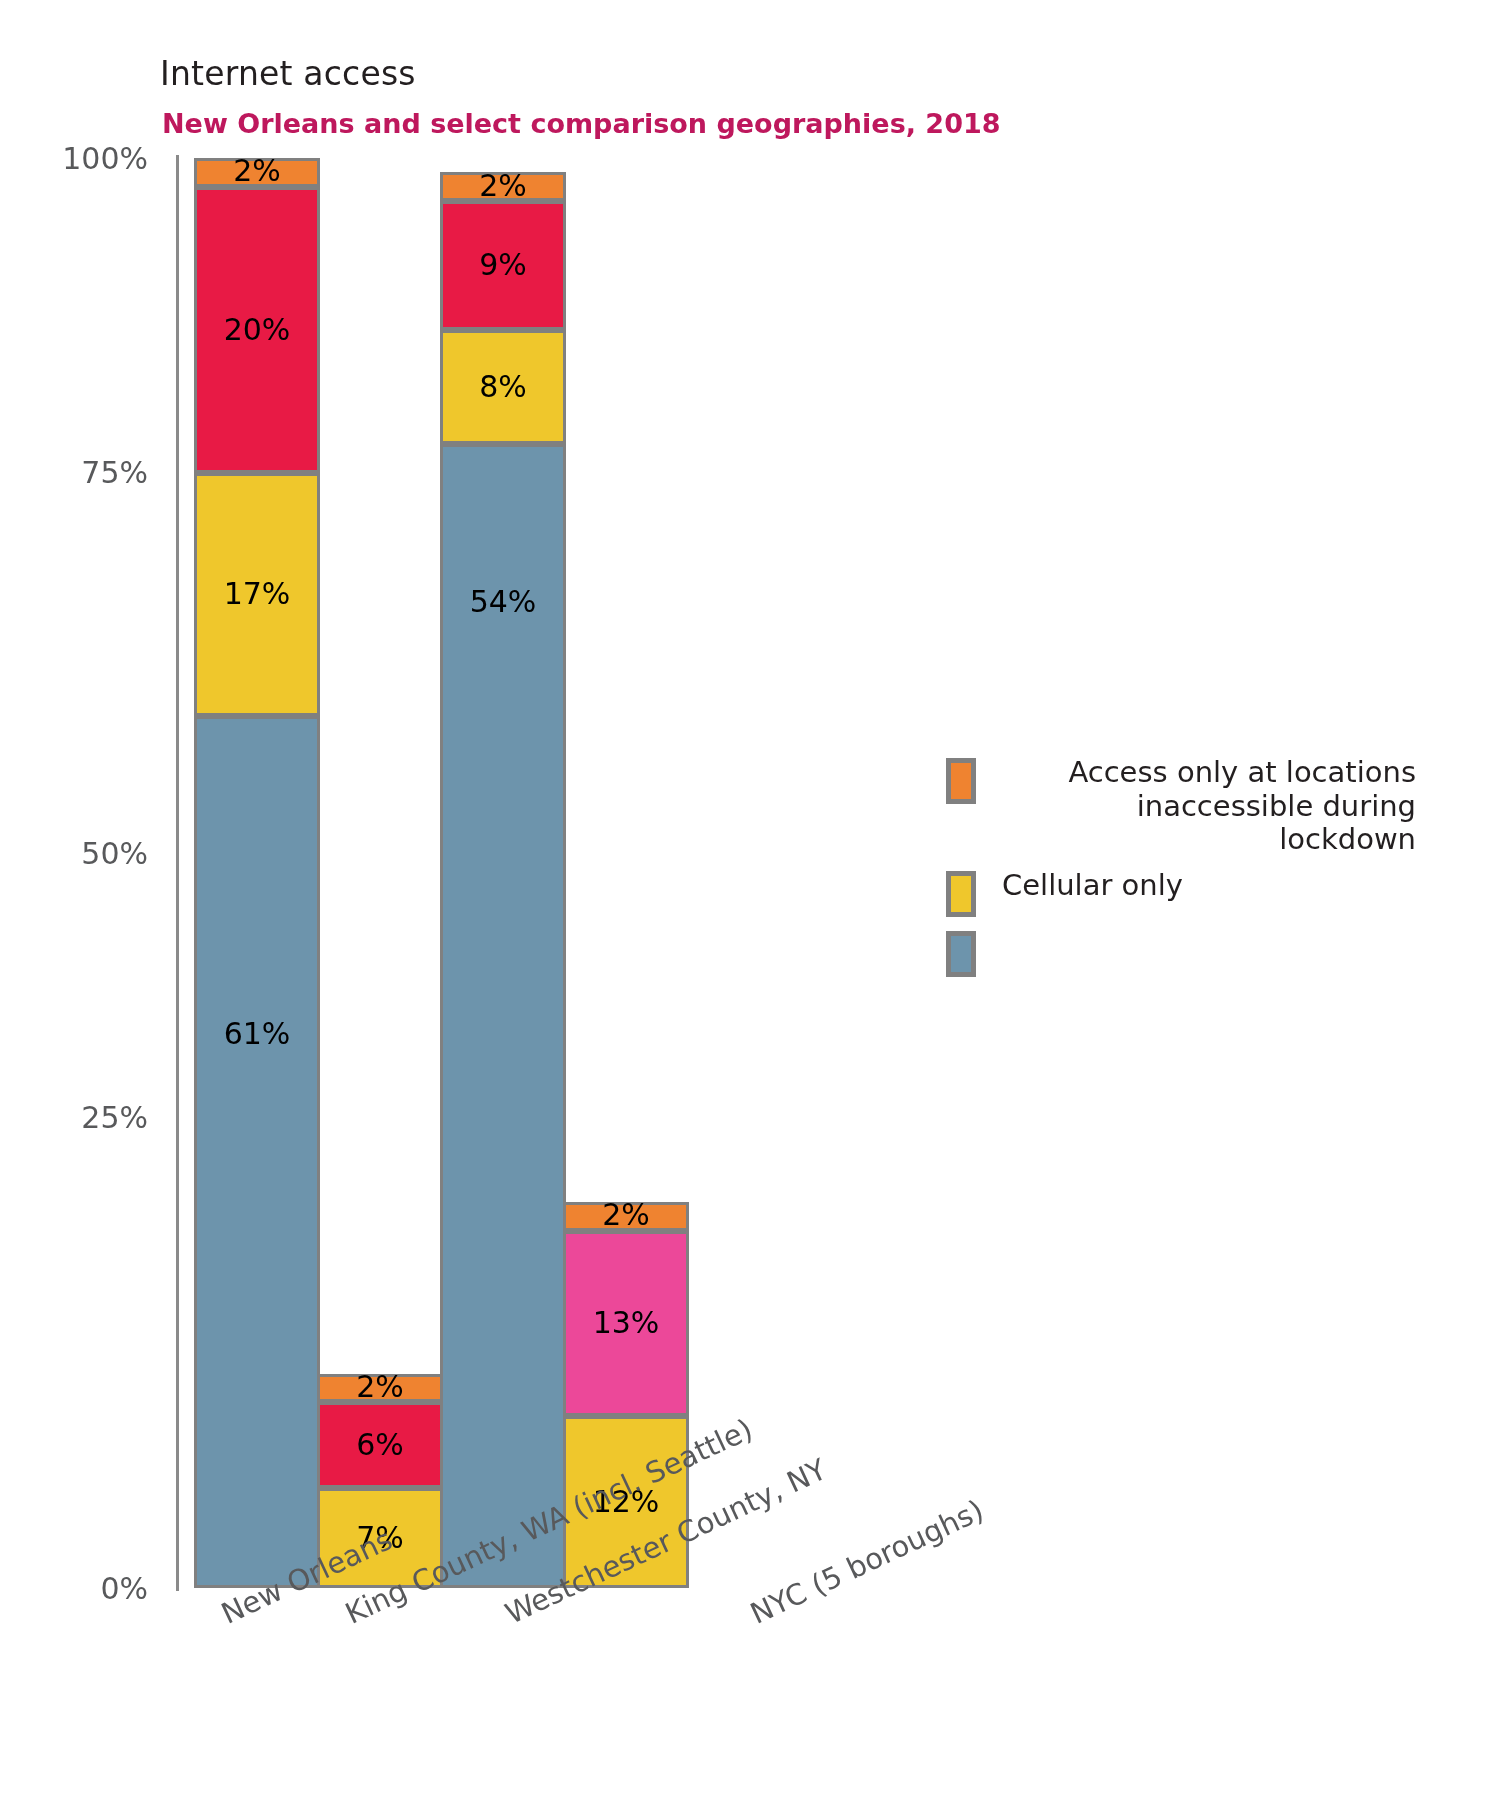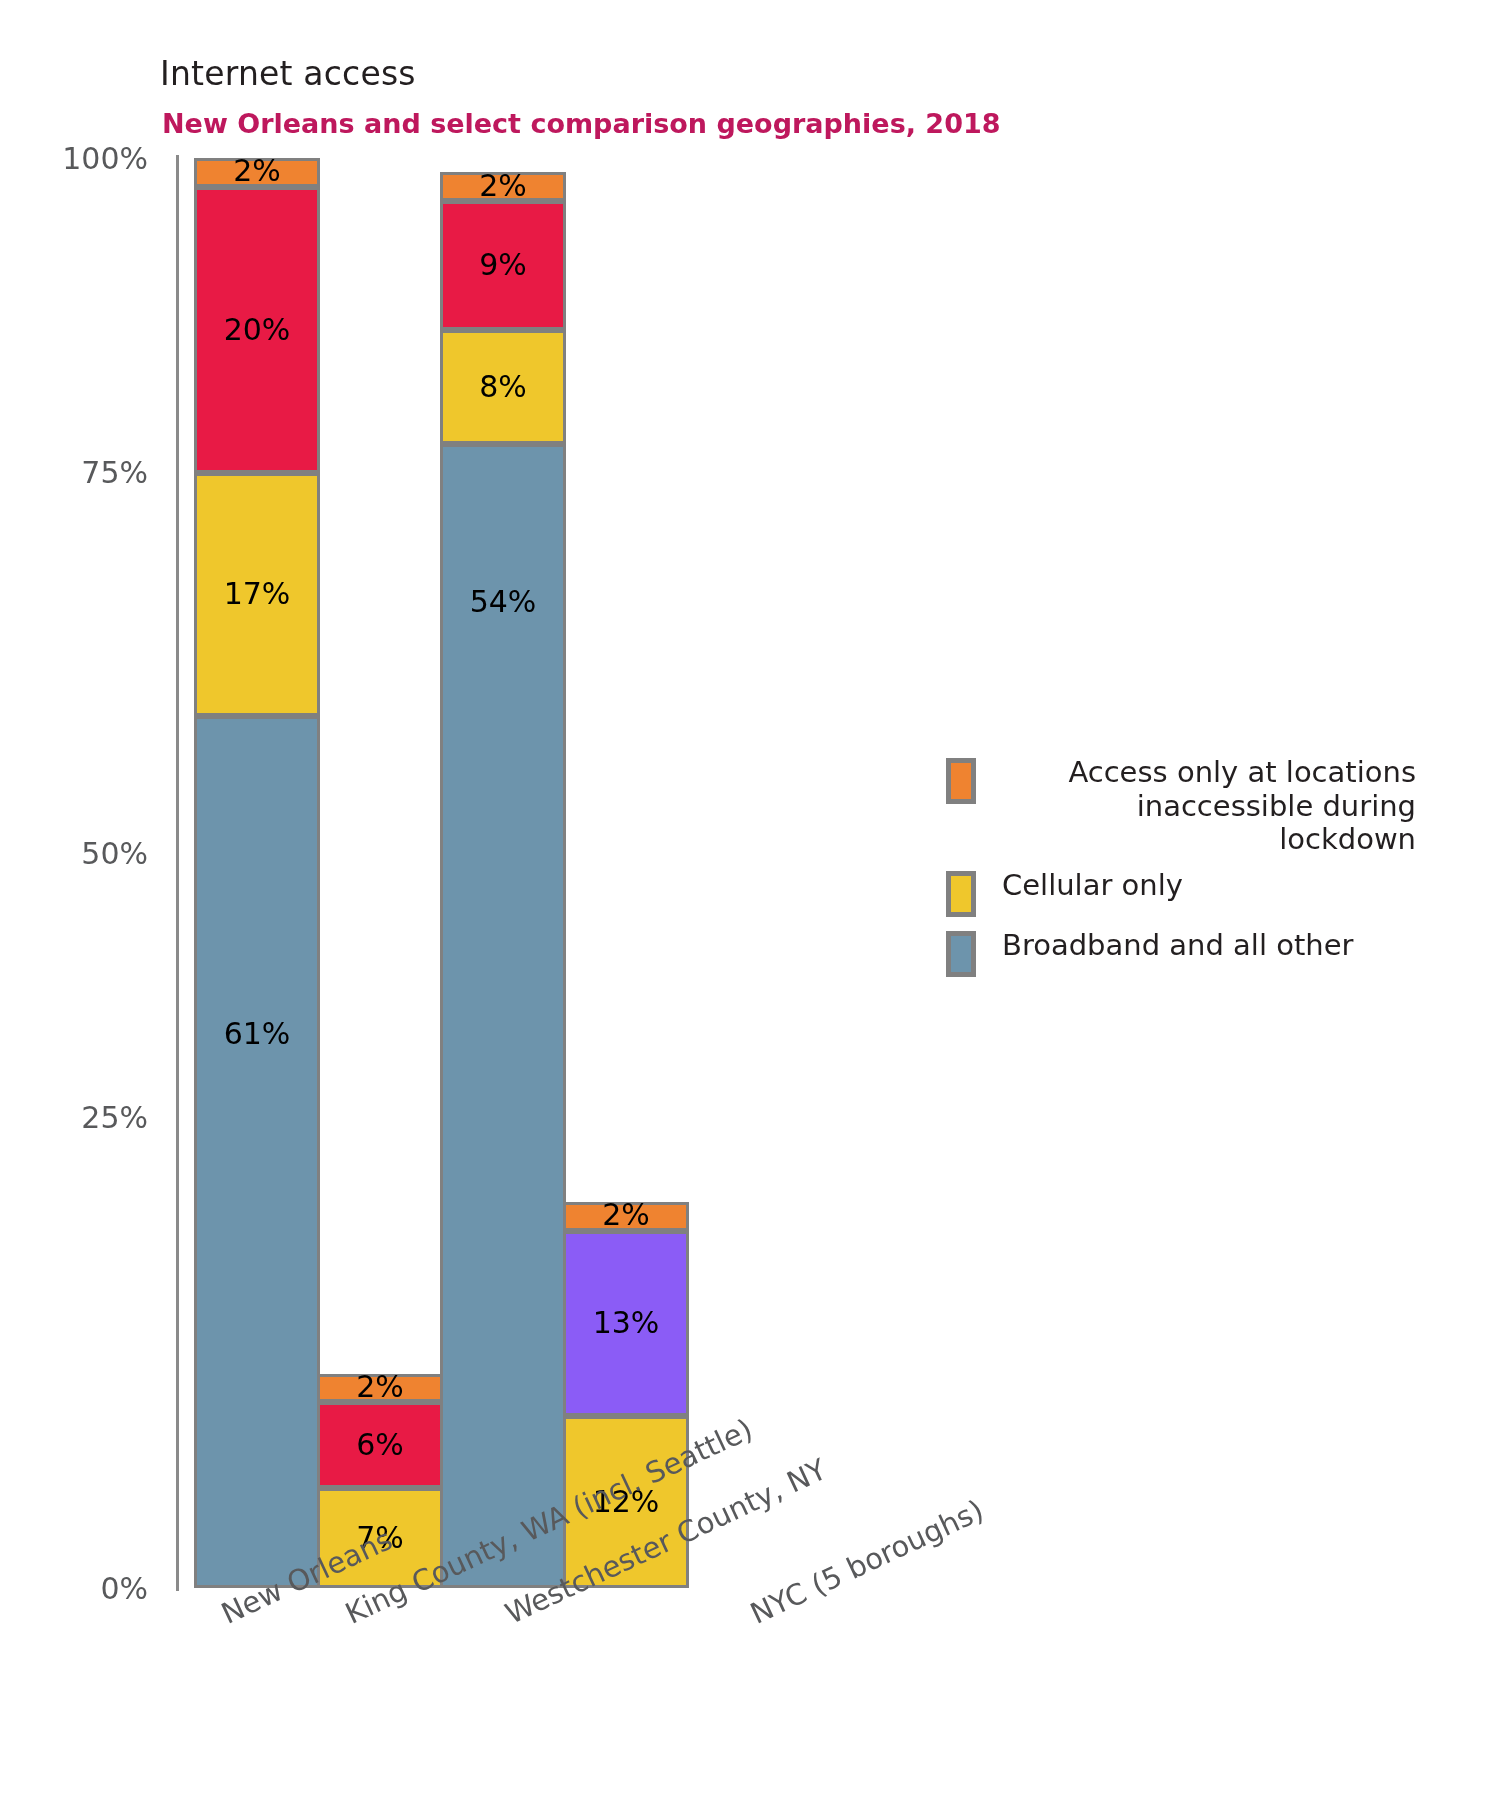"Broadband and all other" span.legend-label { html: <span>Broadband and all other</span> -> none }
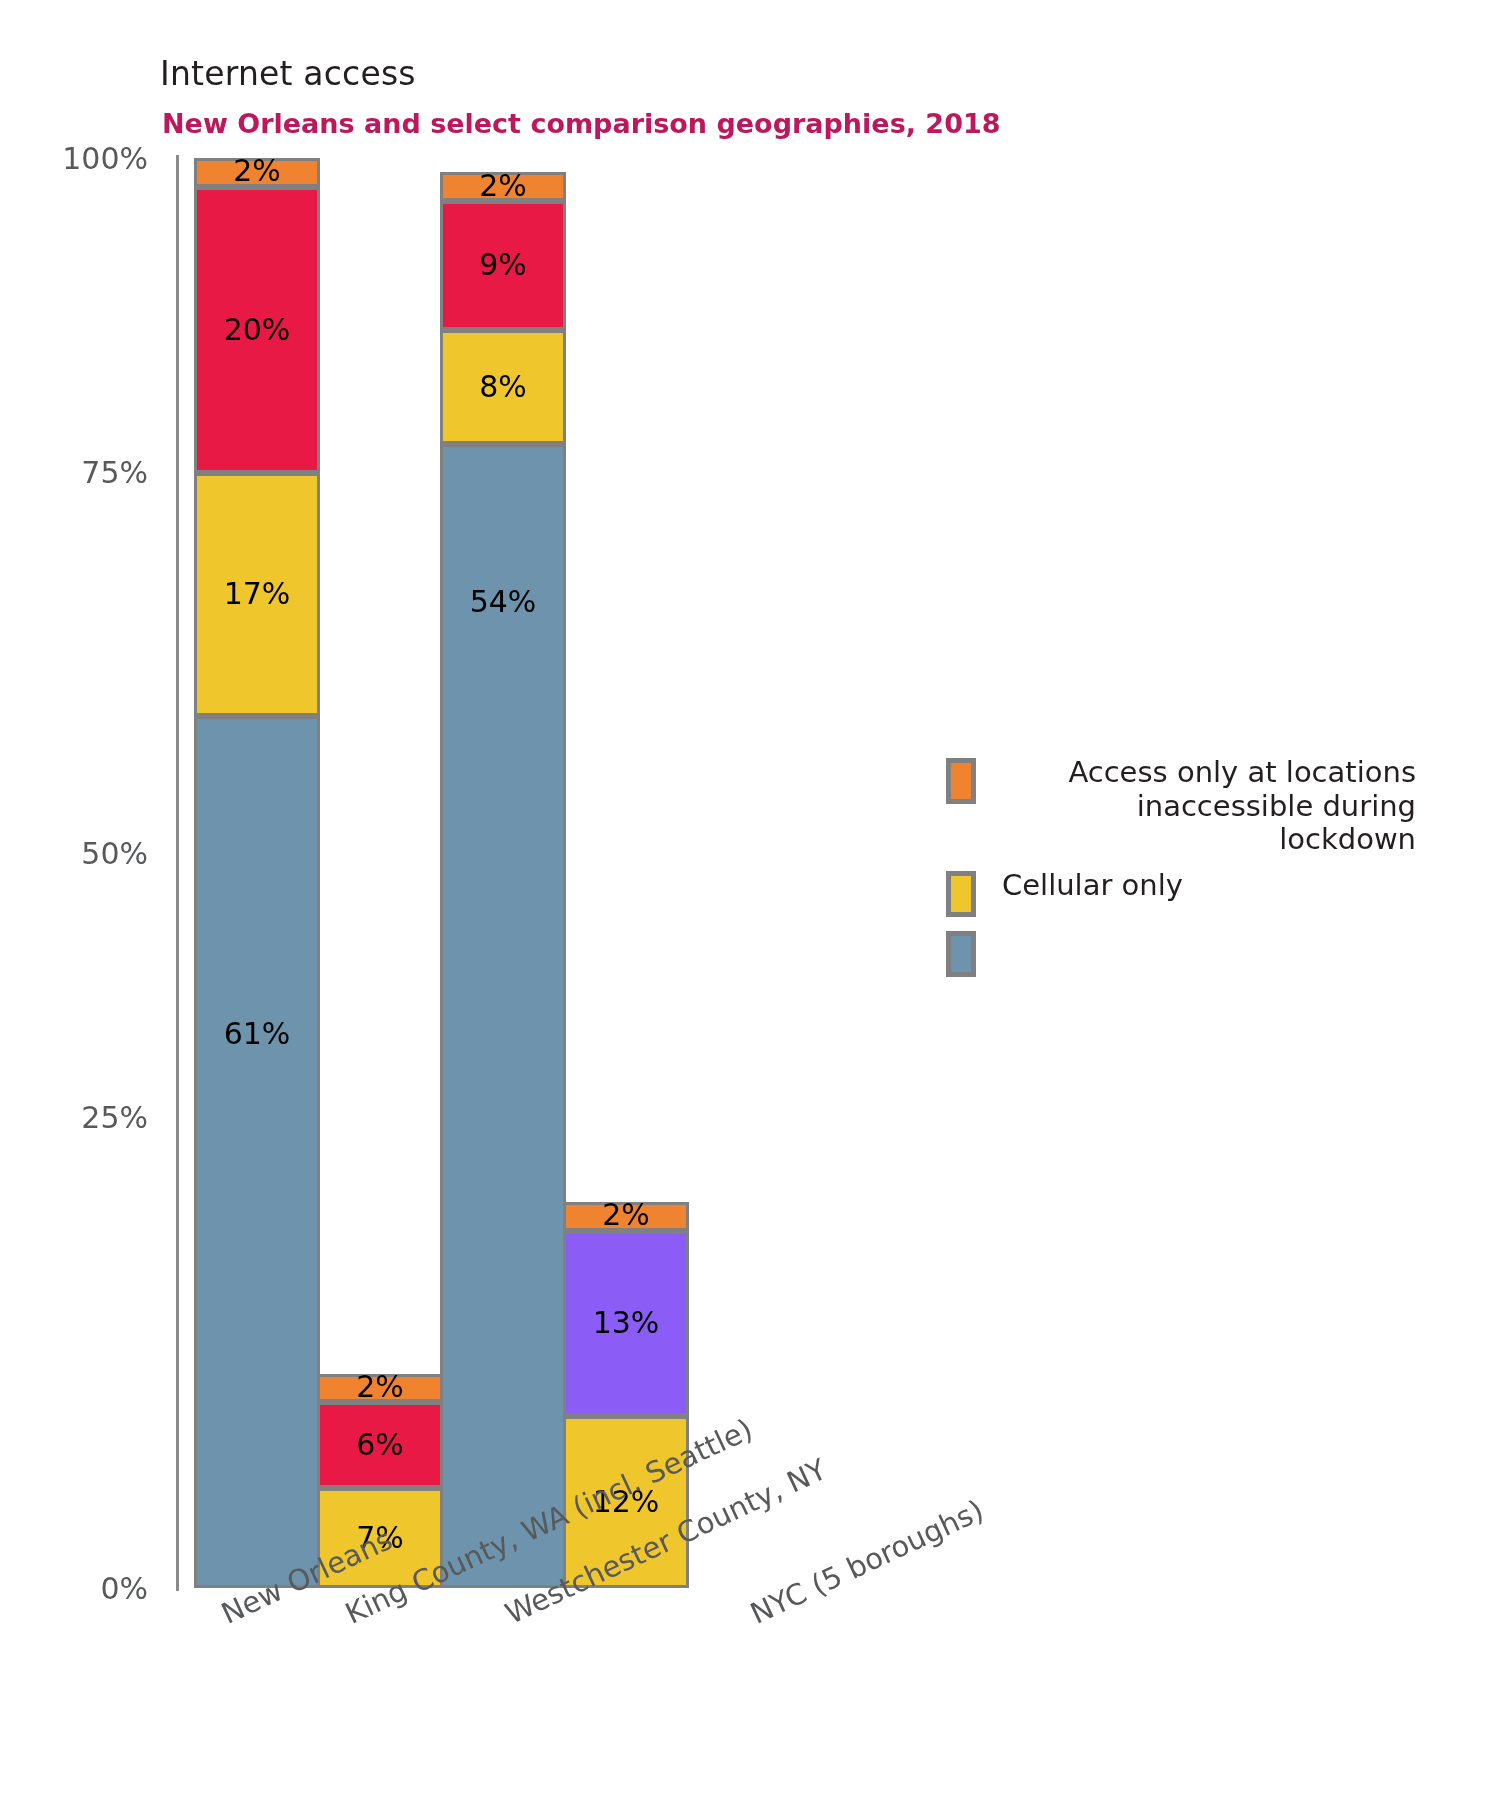"13%" div.seg { background: #8b5cf6 -> #ec4899 }
